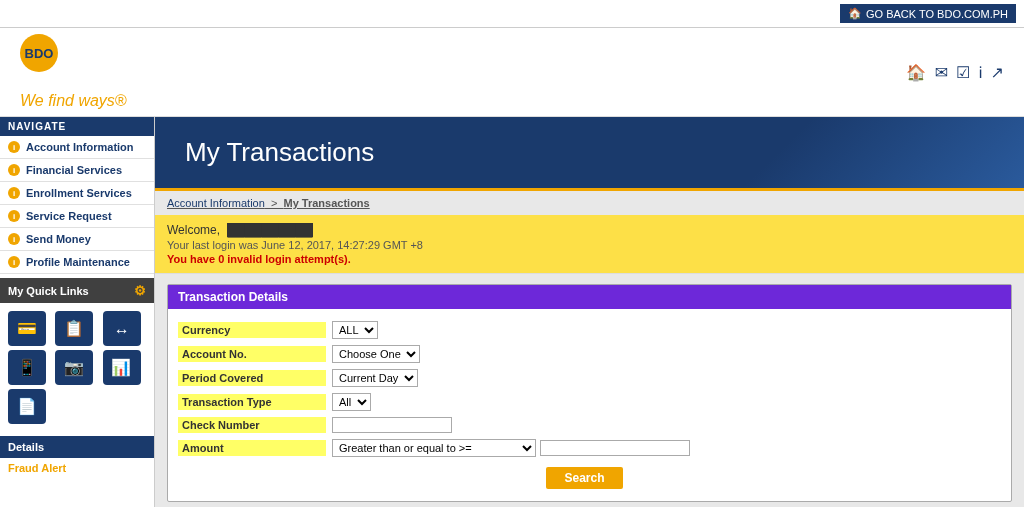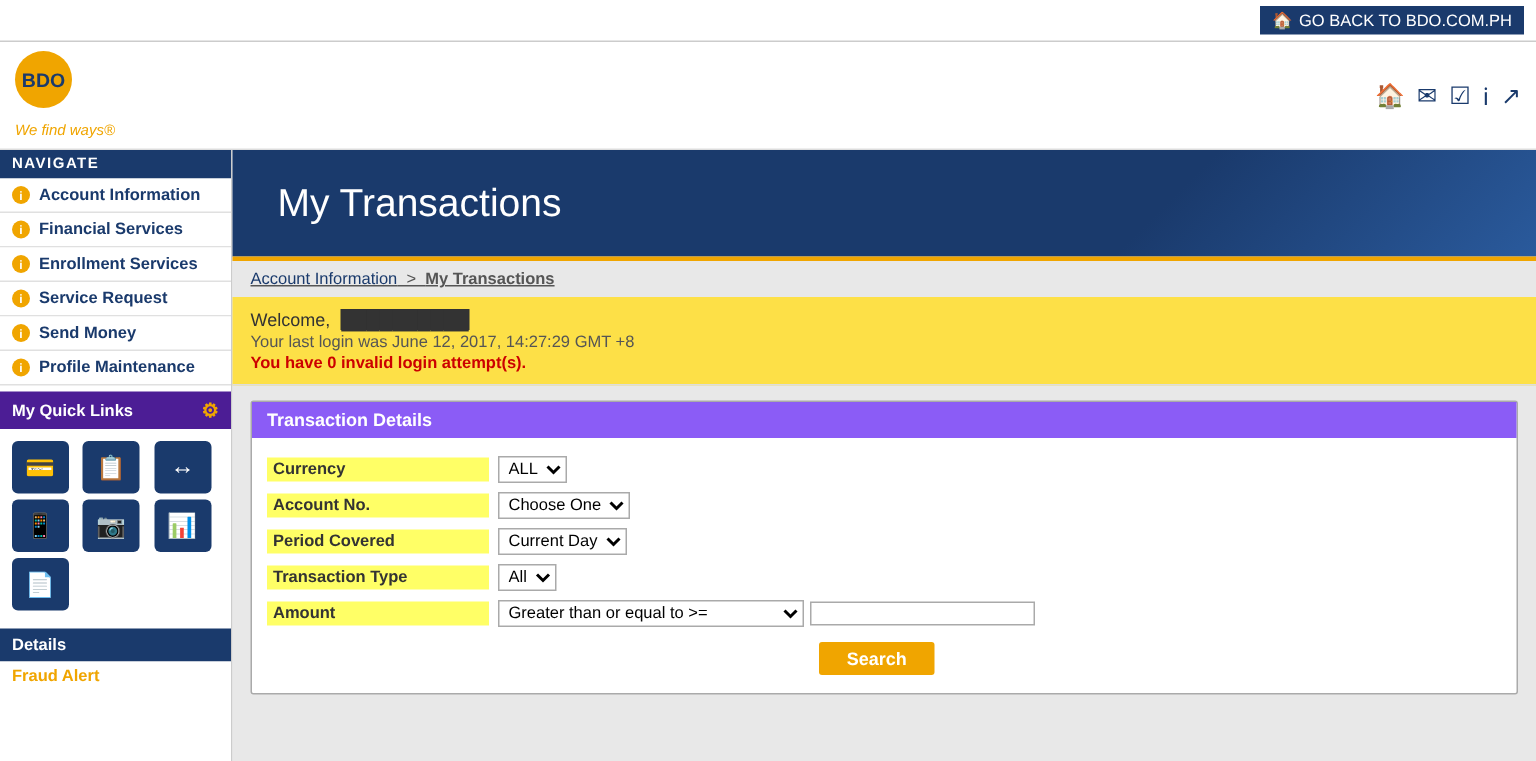"BDO" .combined-header { padding: 6px 10px -> 6px 20px }
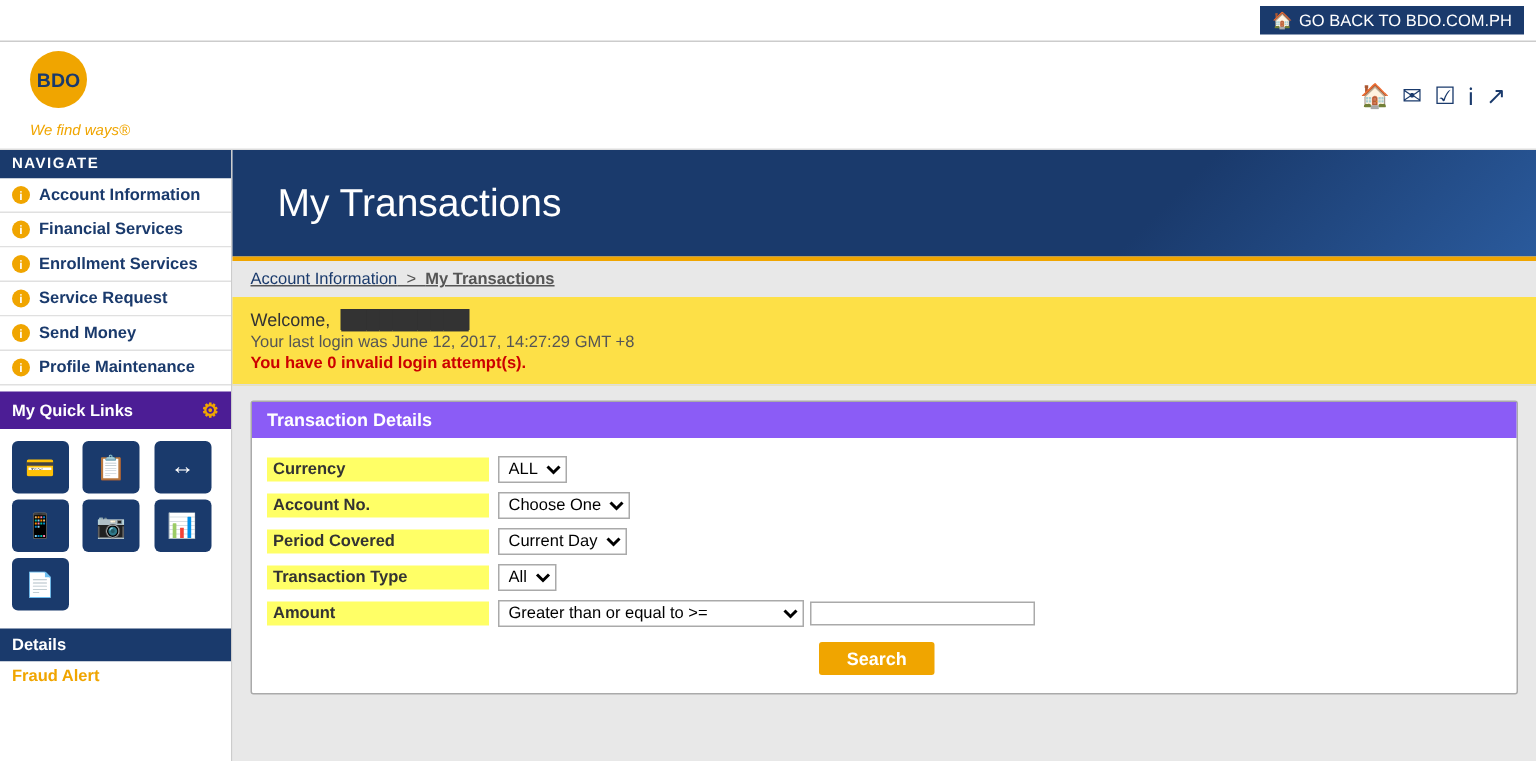"We find ways®" .logo-tagline { font-size: 10px -> 16px; margin-top: 10px -> 20px }
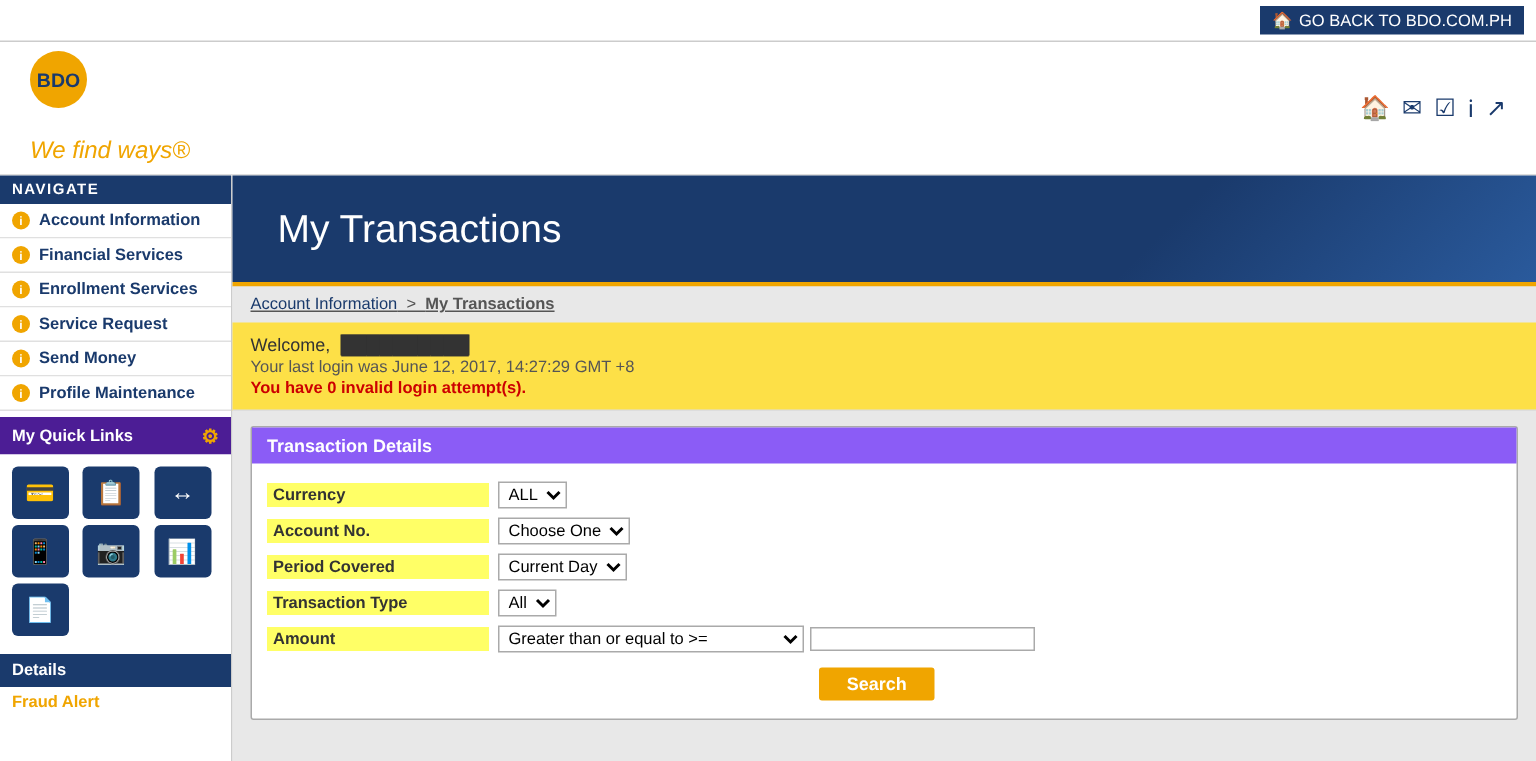"My Quick Links" .quick-links-header { background: #4c1d95 -> #404040 }
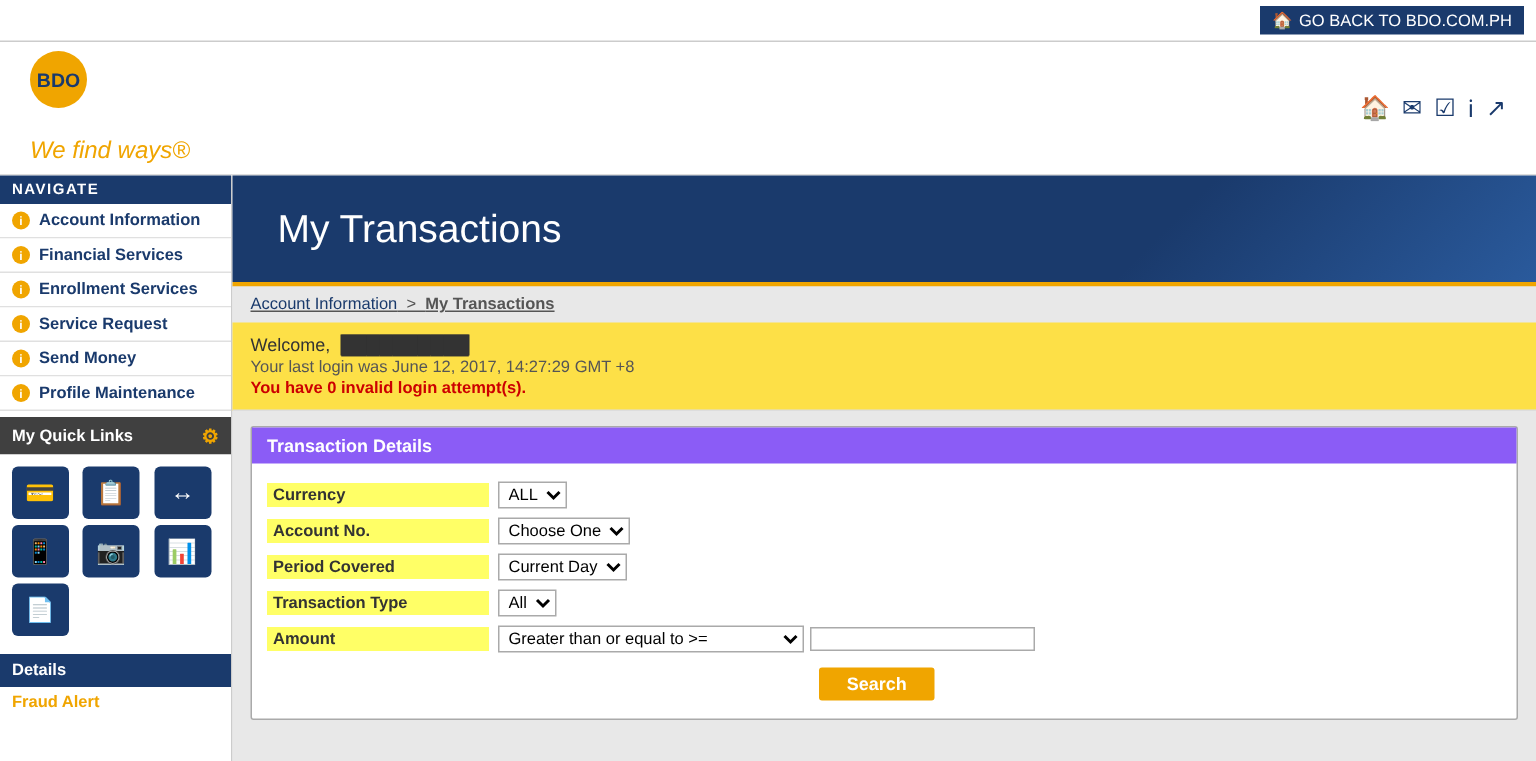"Transaction Details" .transaction-header { background: #8b5cf6 -> #6d28d9 }
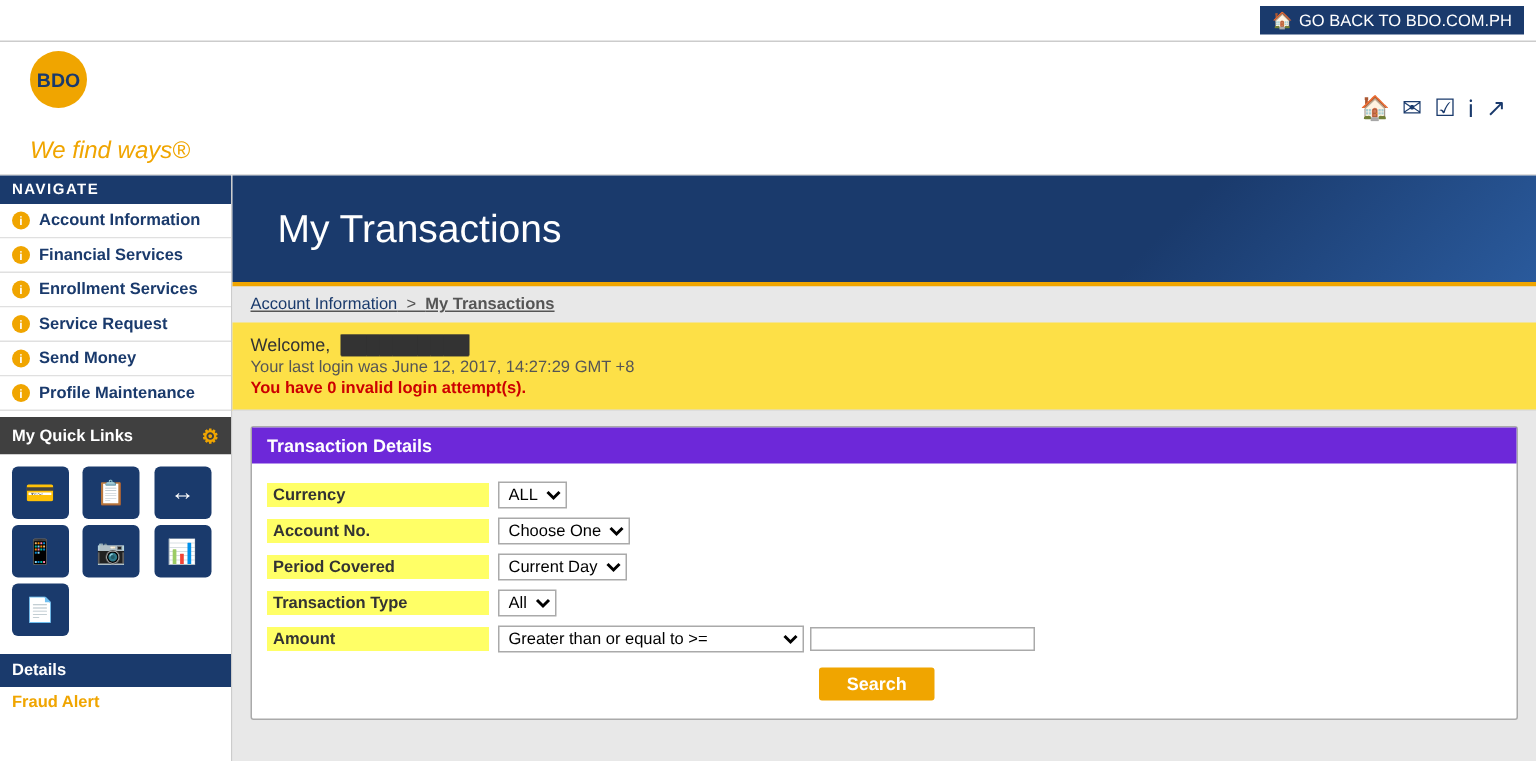"Check Number" div.form-row { html: none -> <div> <div>Check Number</div> <div> <input> </div> </div> }
